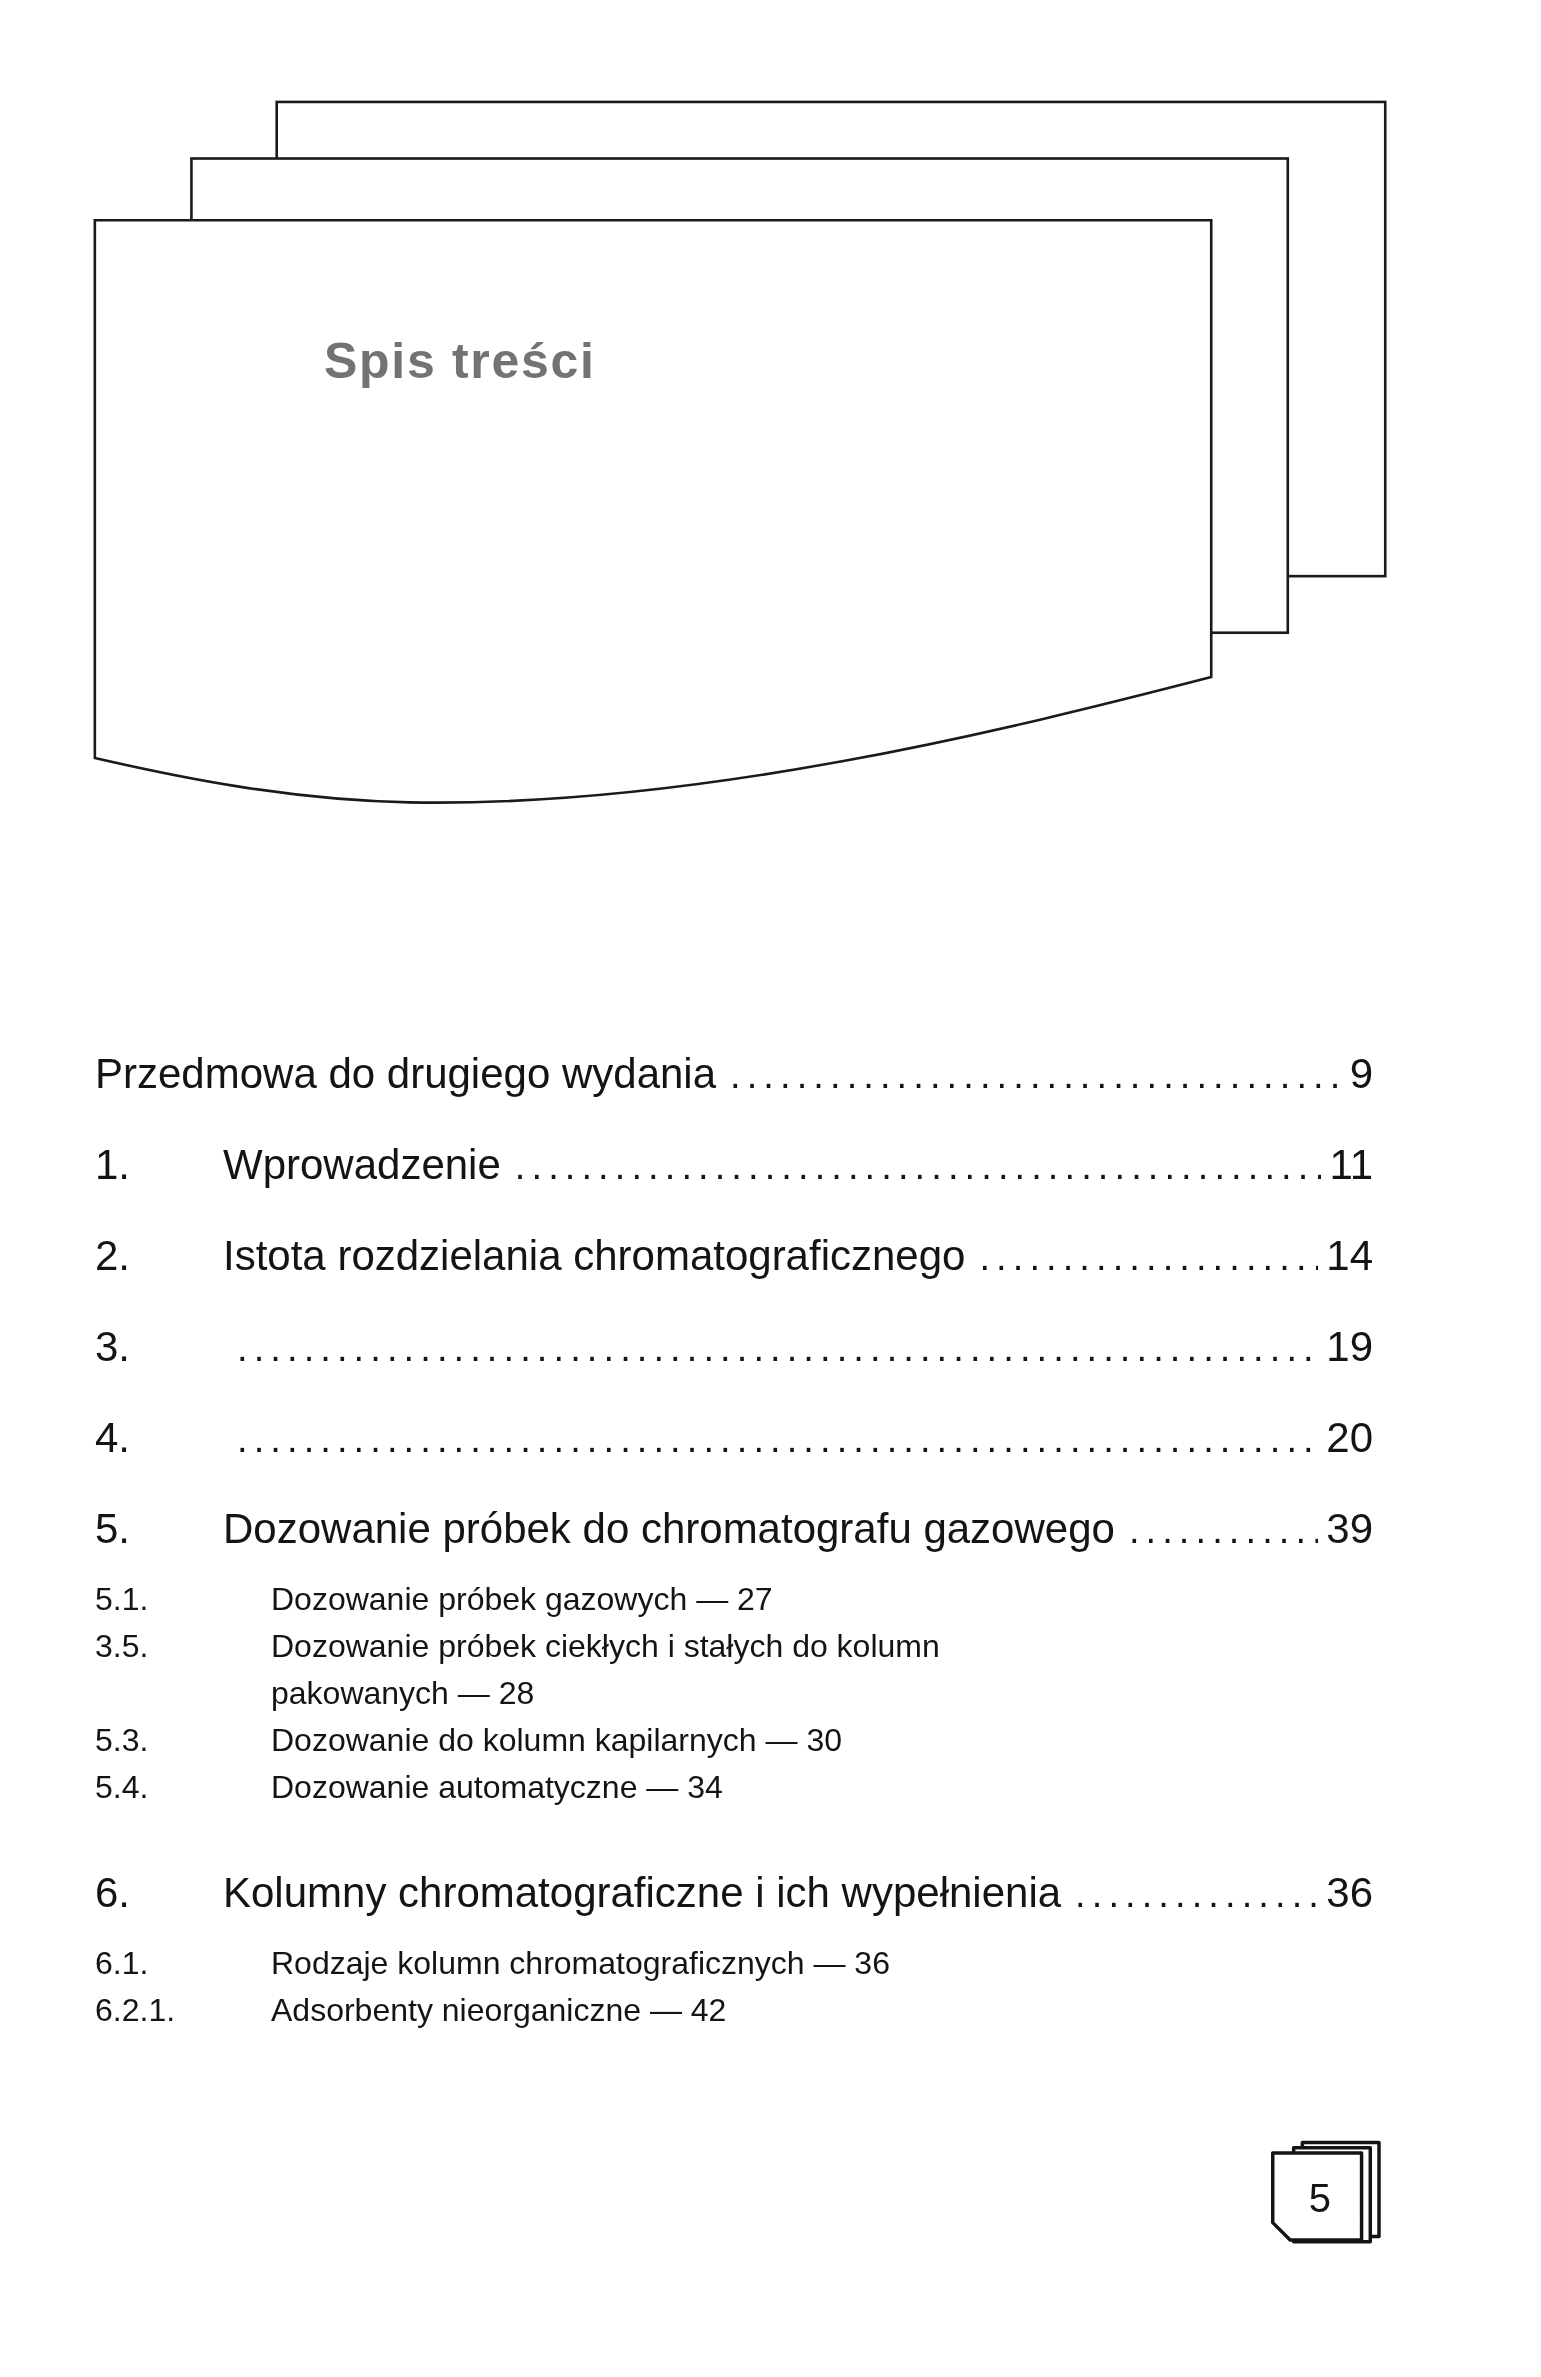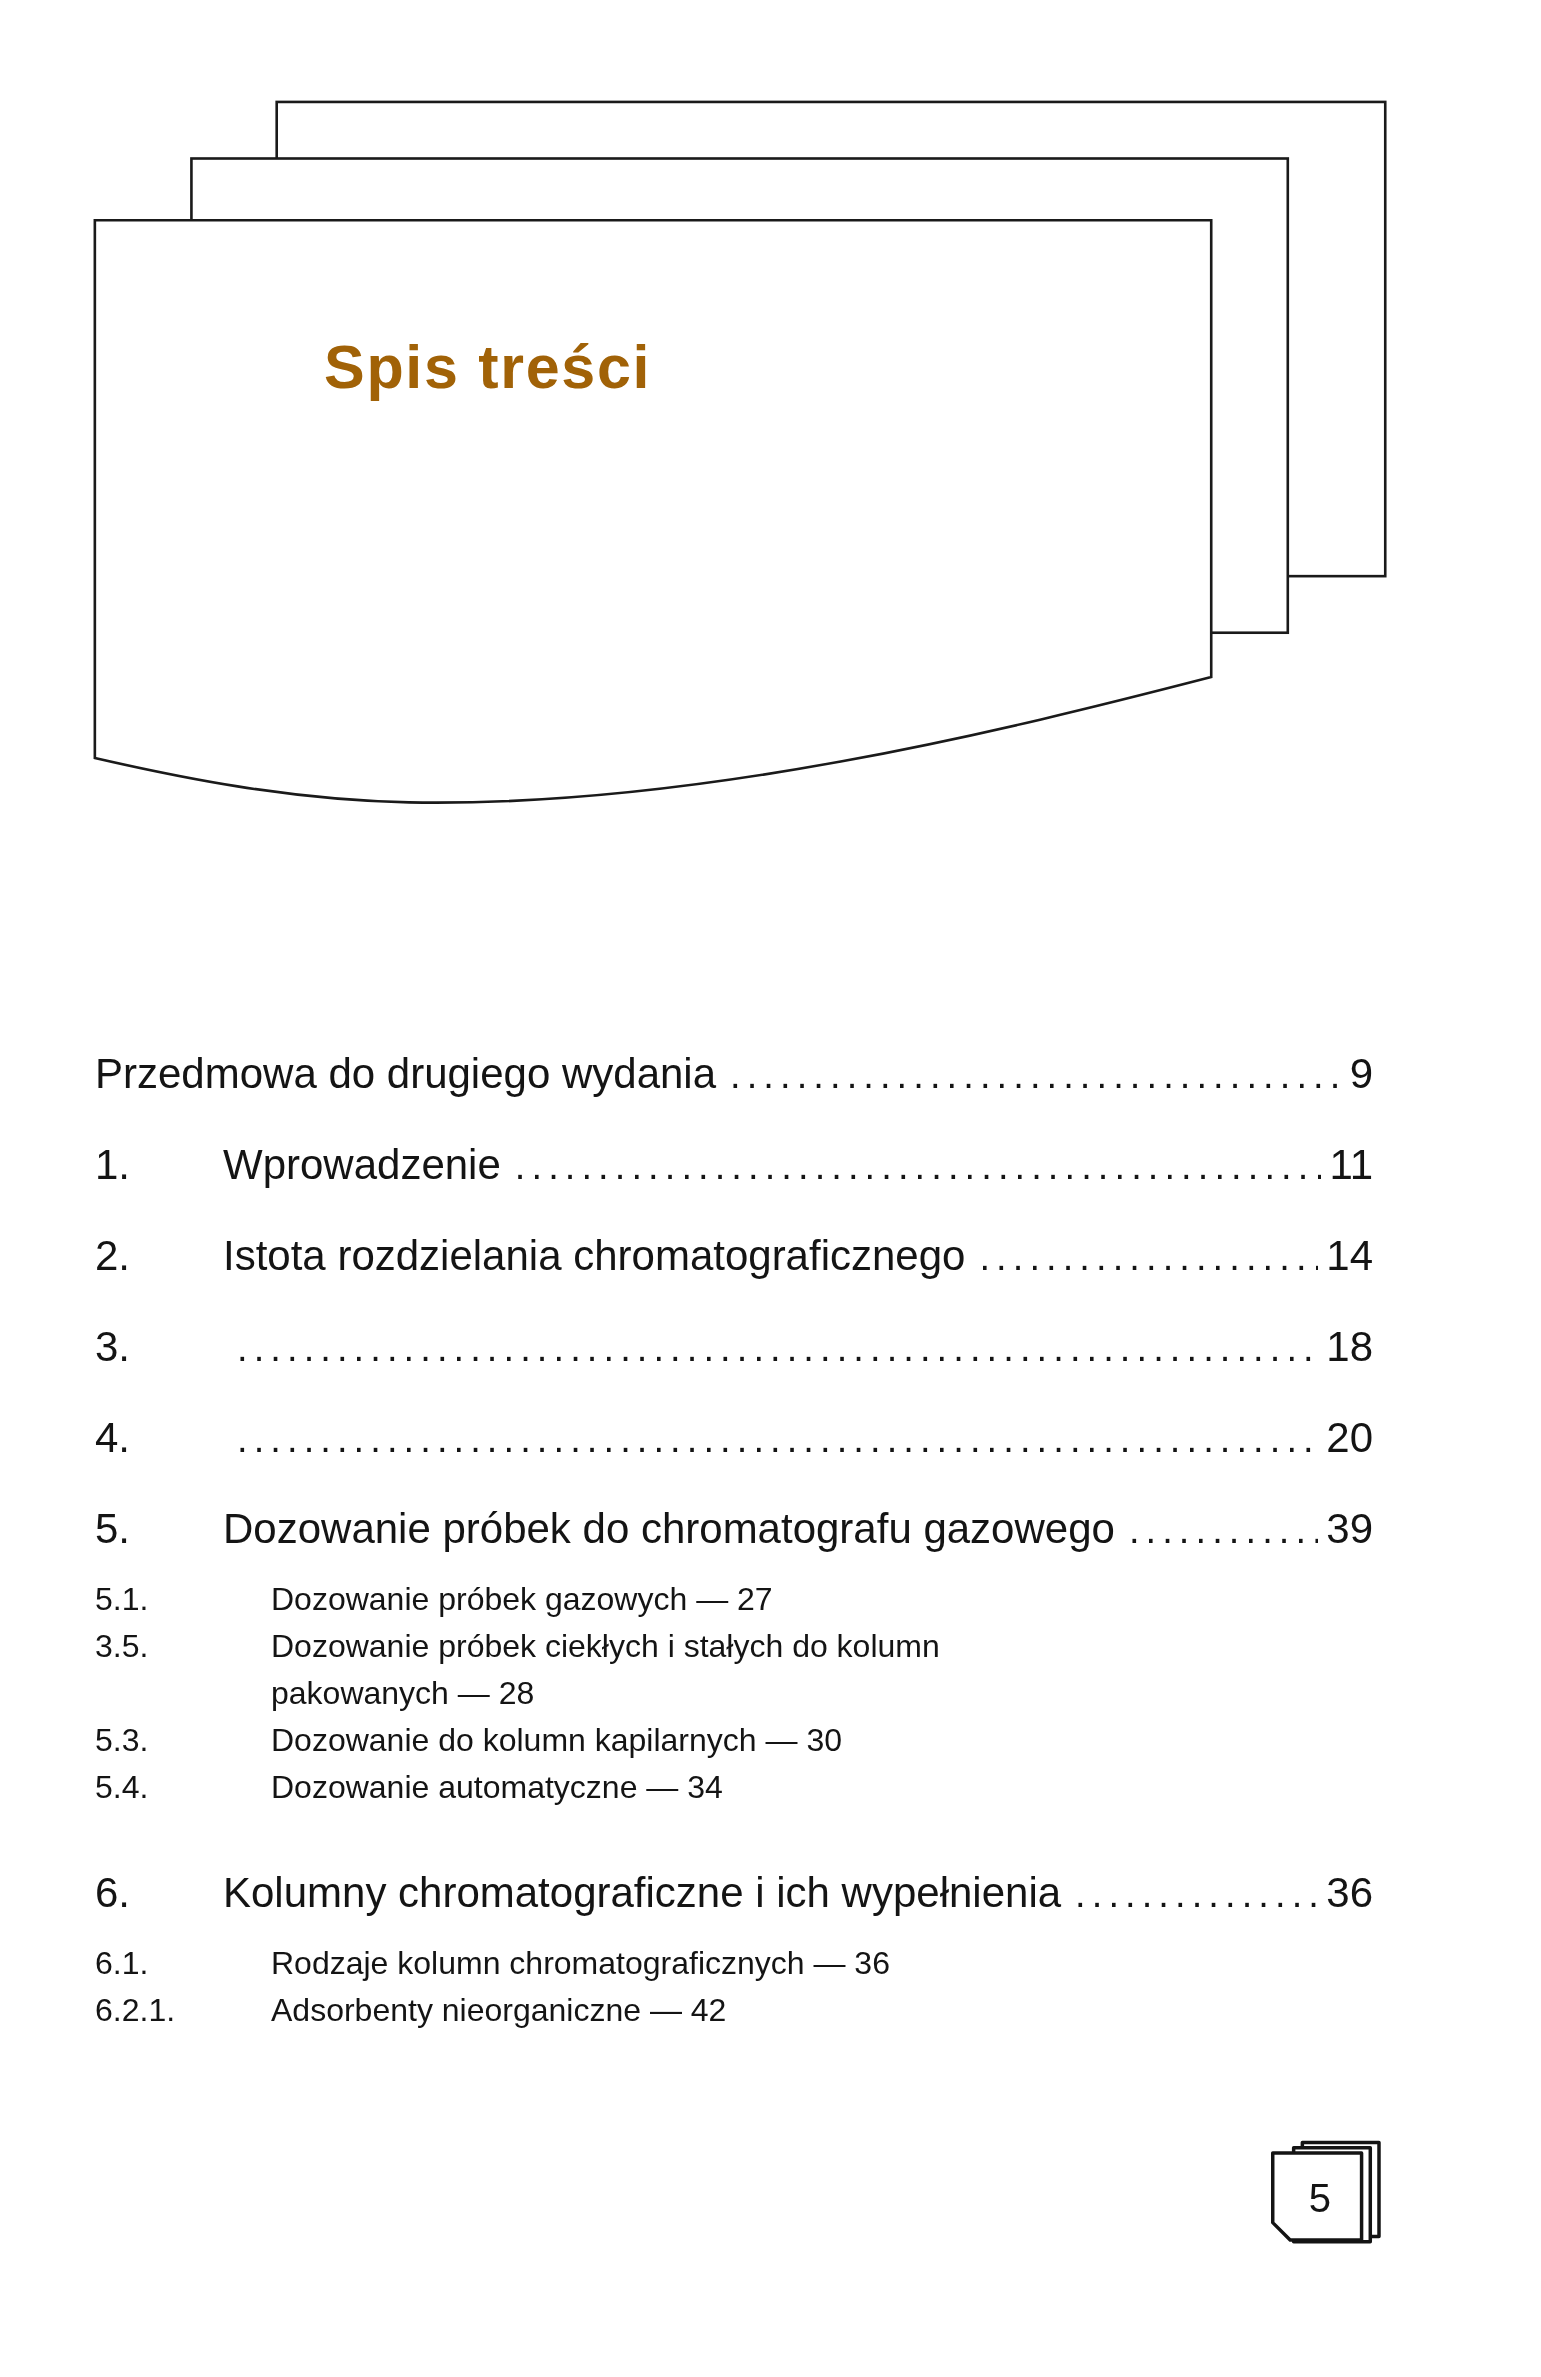"Spis treści" .cover-title { color: #a16207 -> #737373; font-size: 61px -> 50px }
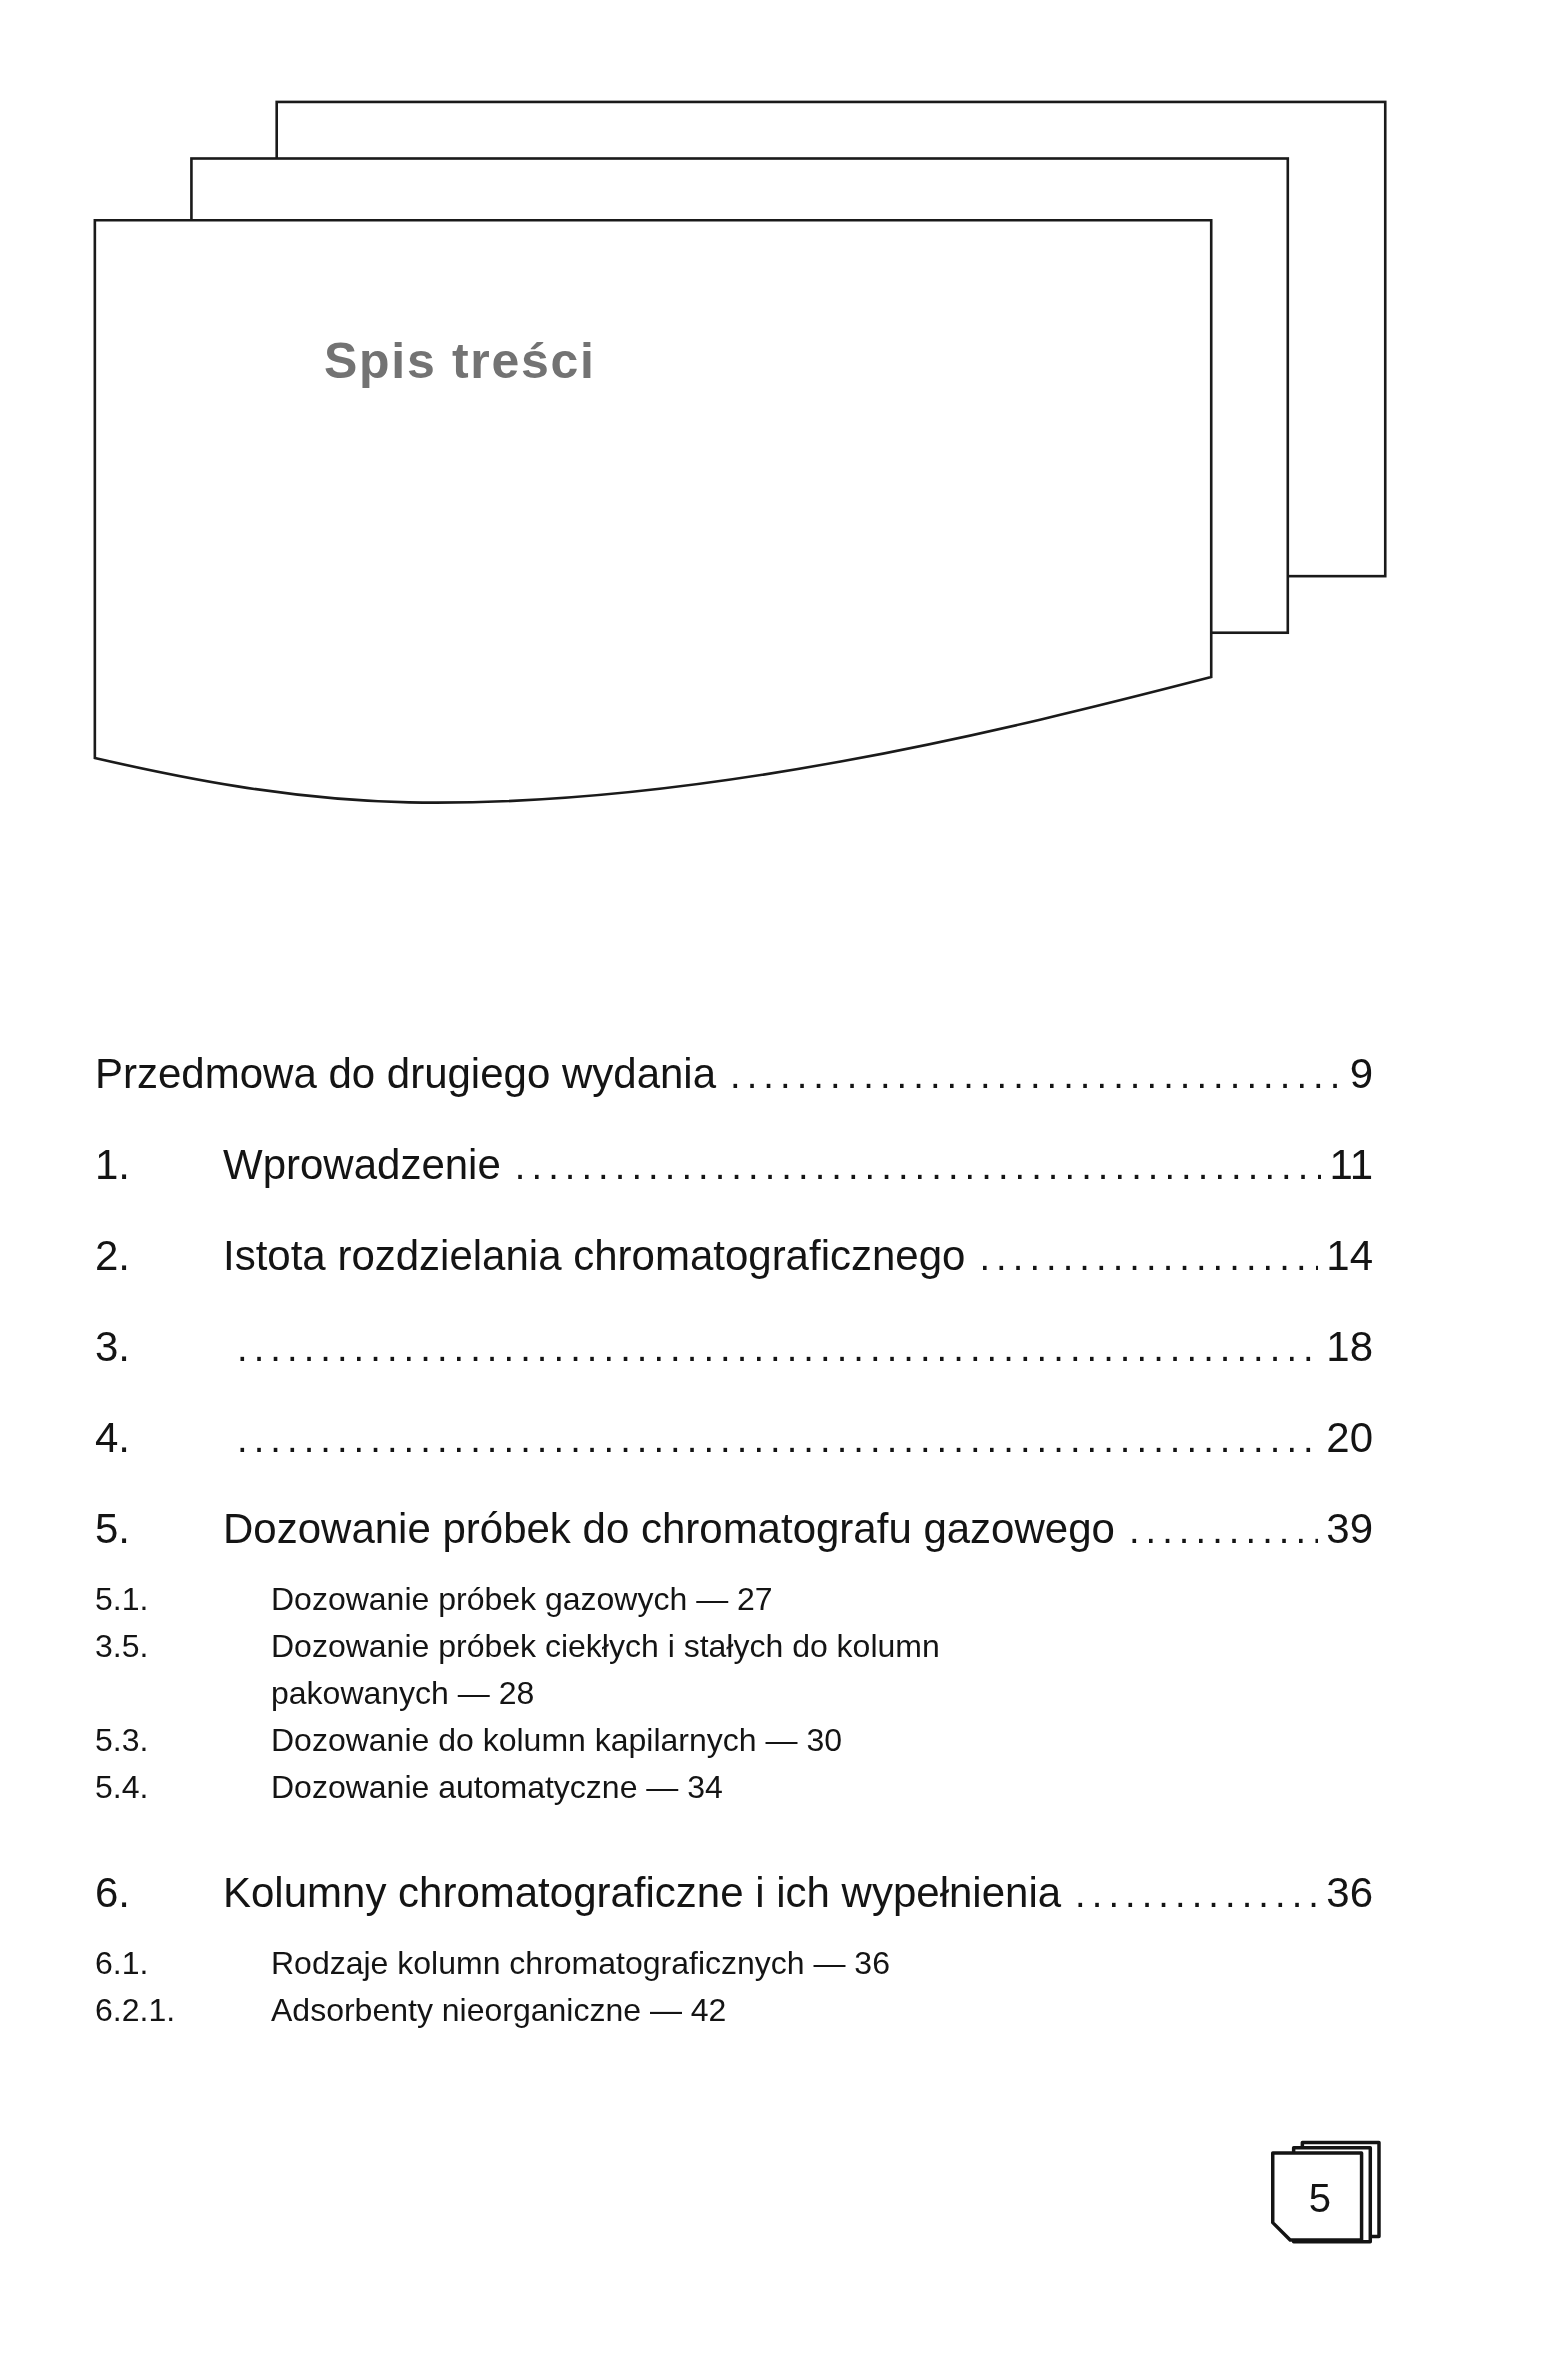"18" span.page-num { text: 18 -> 19 }
